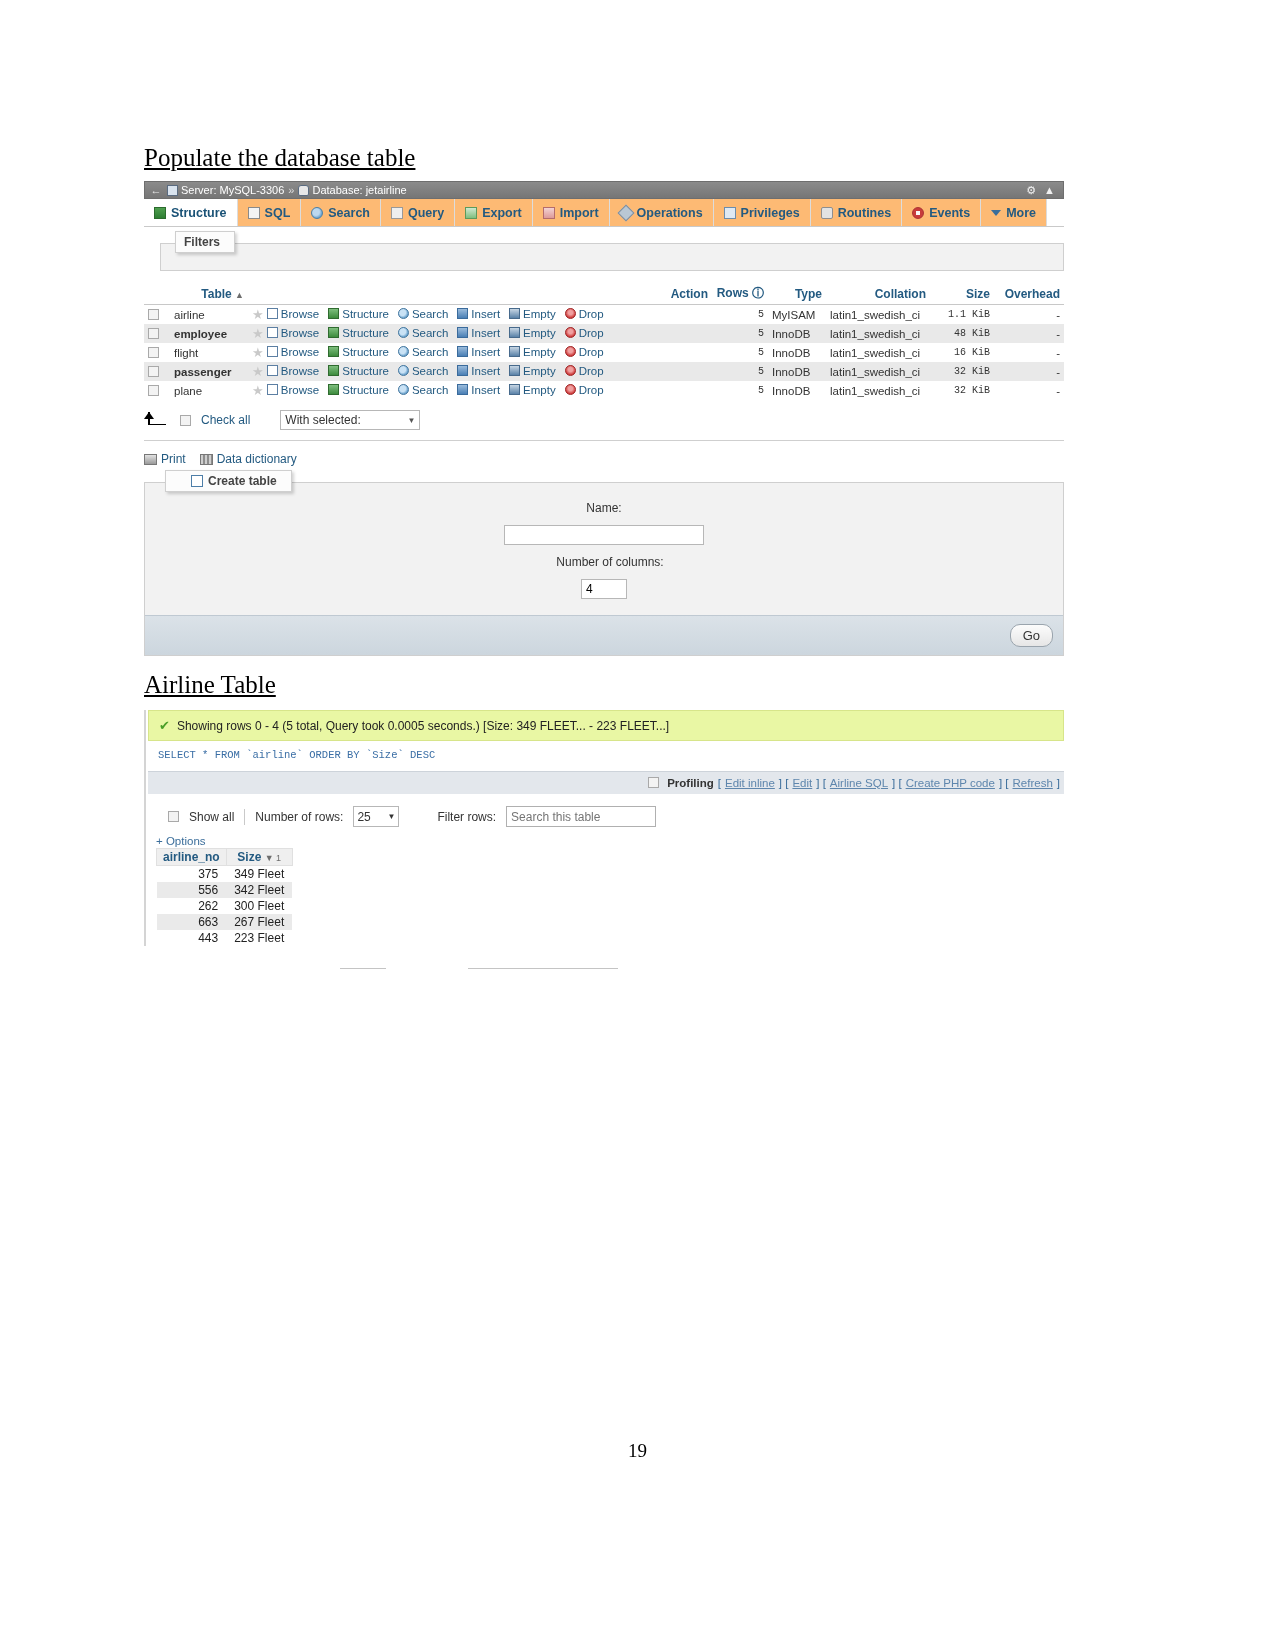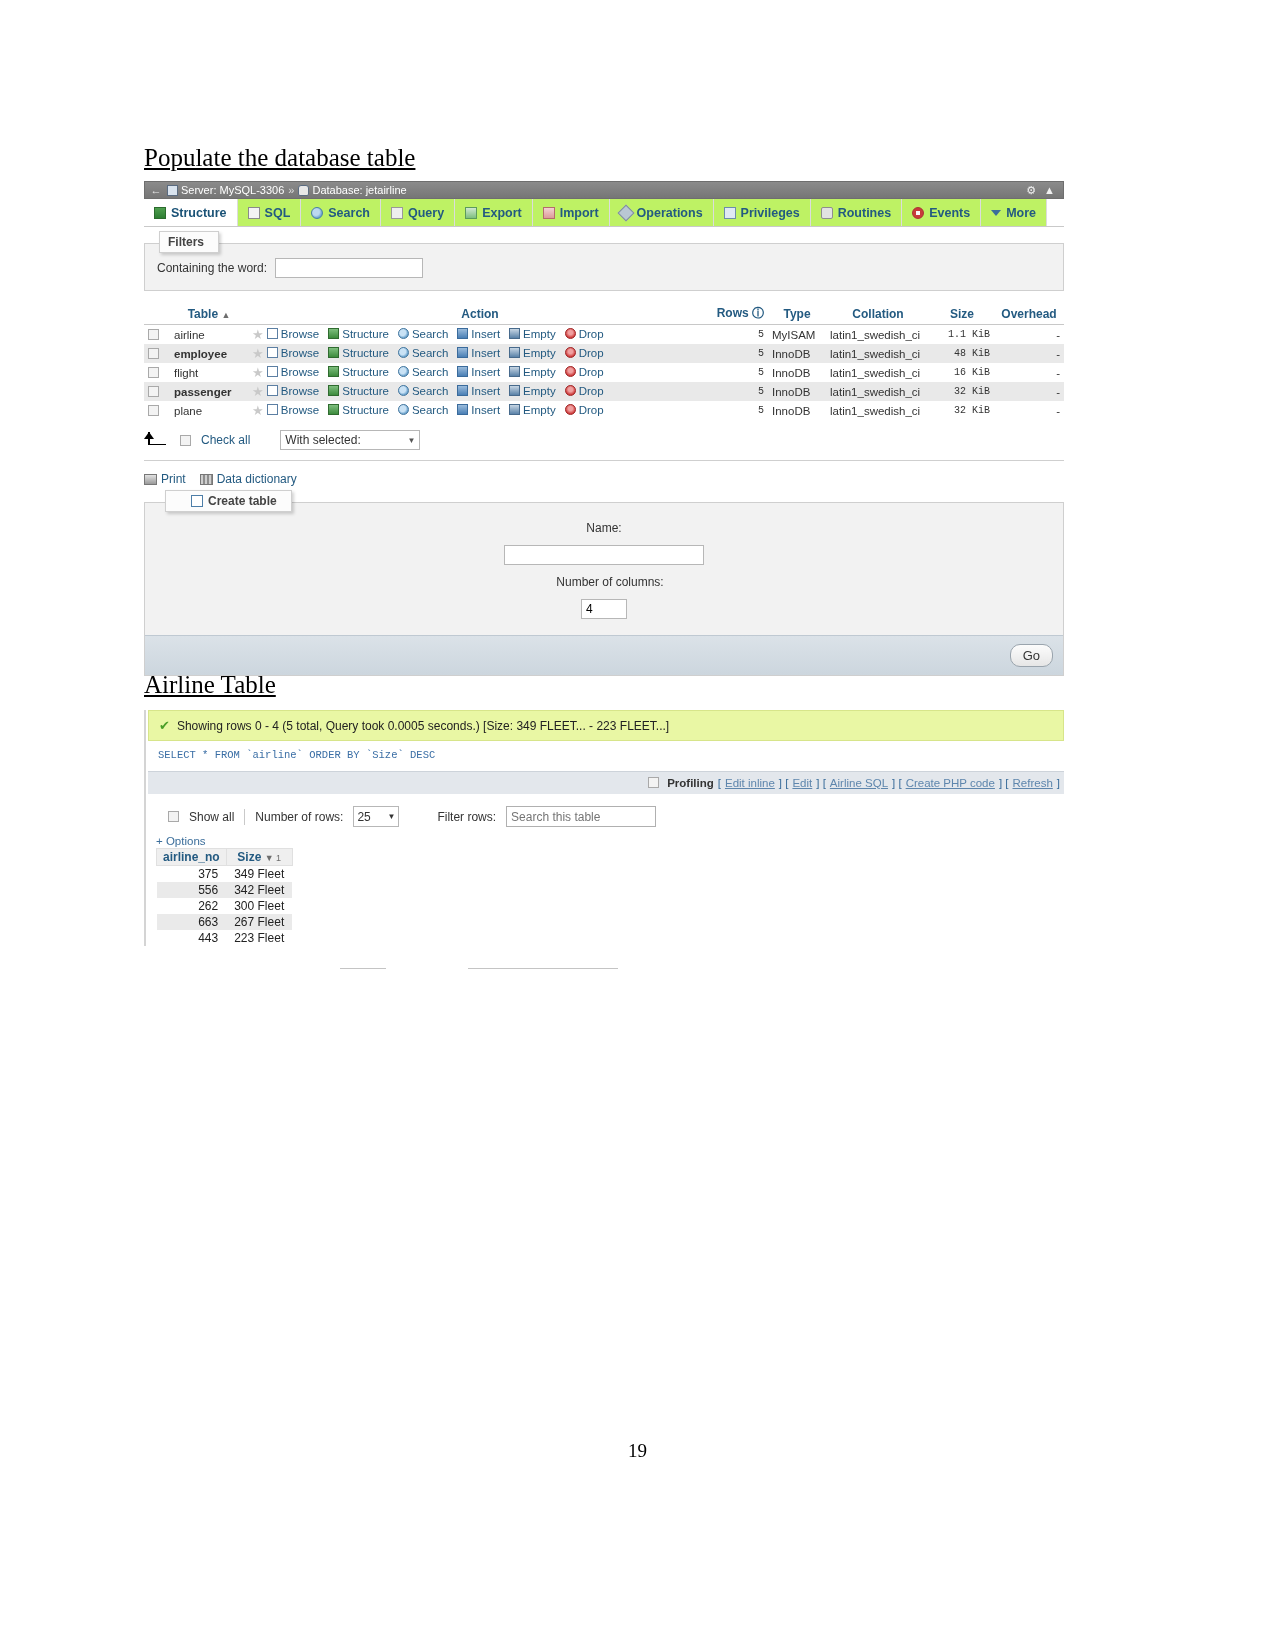"SQL" .tab { background: #bef264 -> #fdba74 }
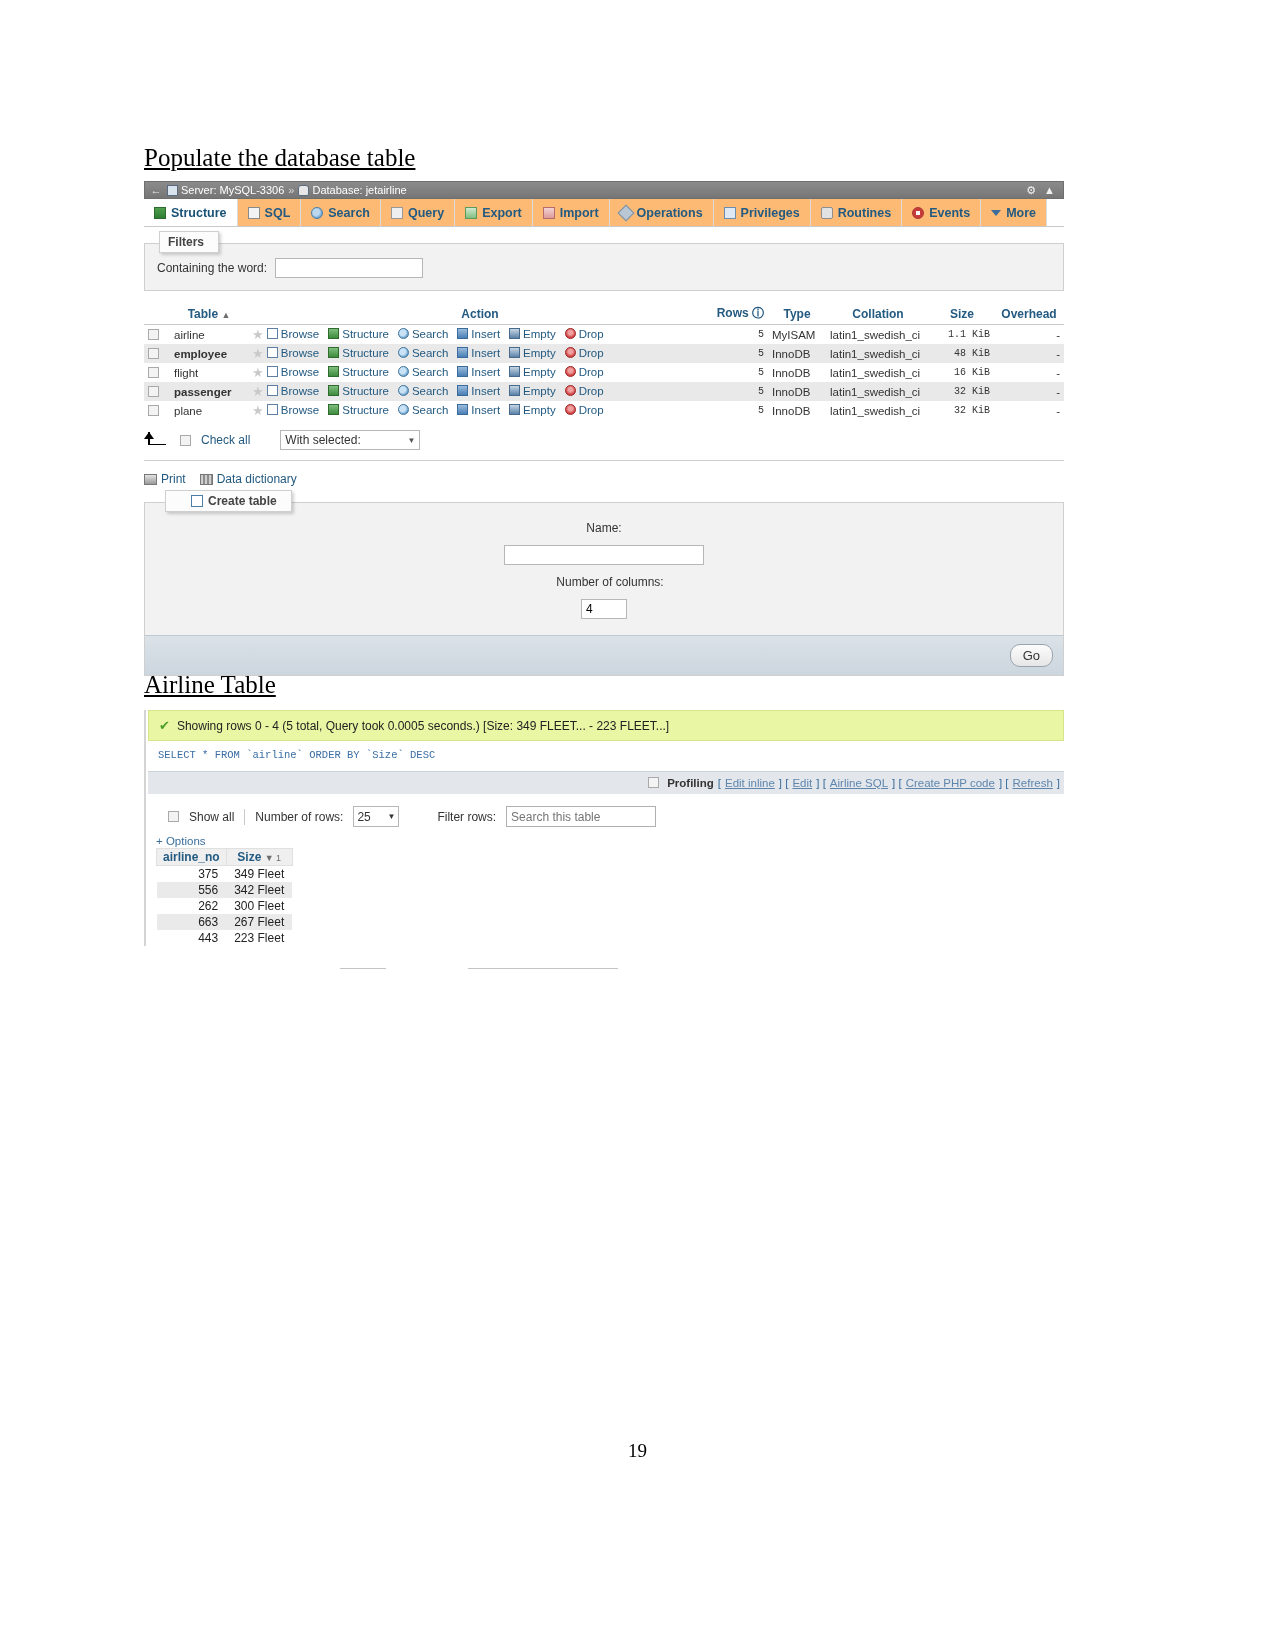"Filters" .fieldset { margin-left: none -> 16px }
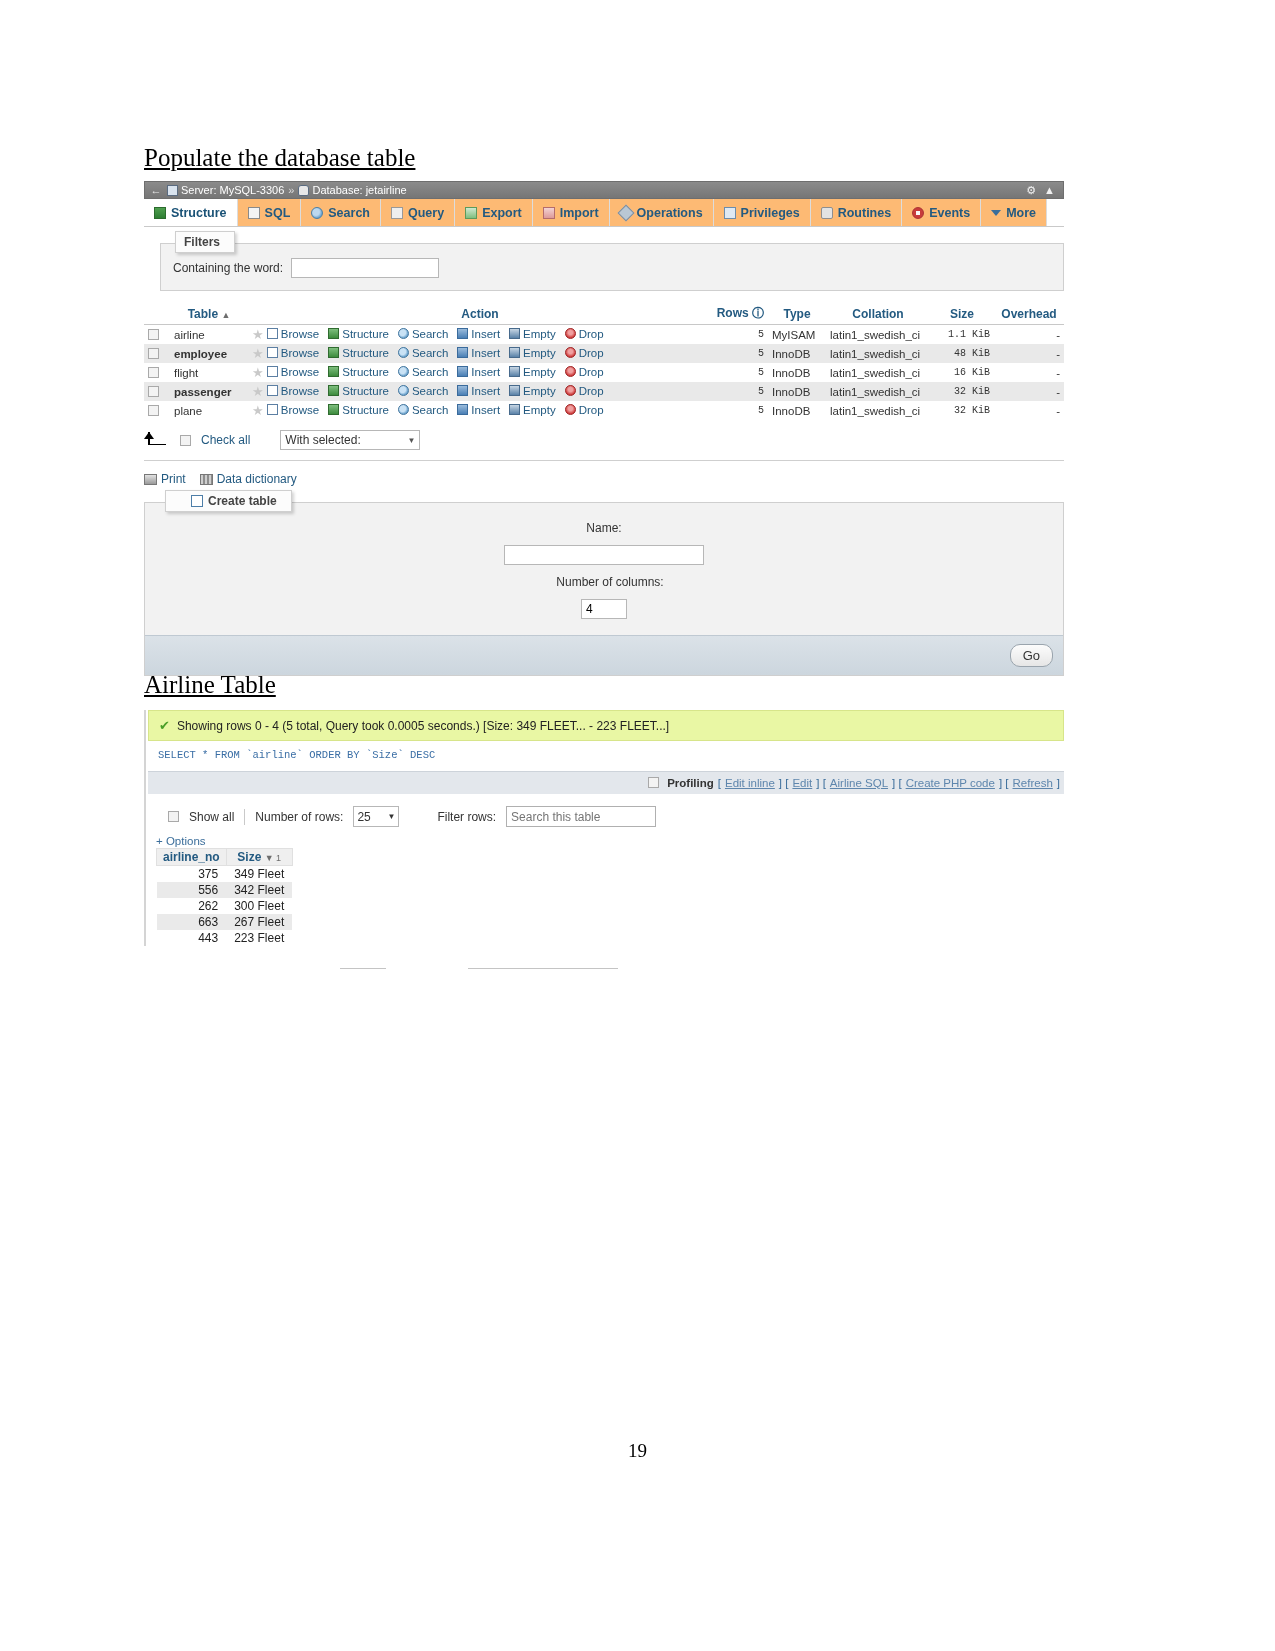"Containing the word:" div.fs-row { html: <div> <span>Containing the word:</span> <input> </div> -> none }
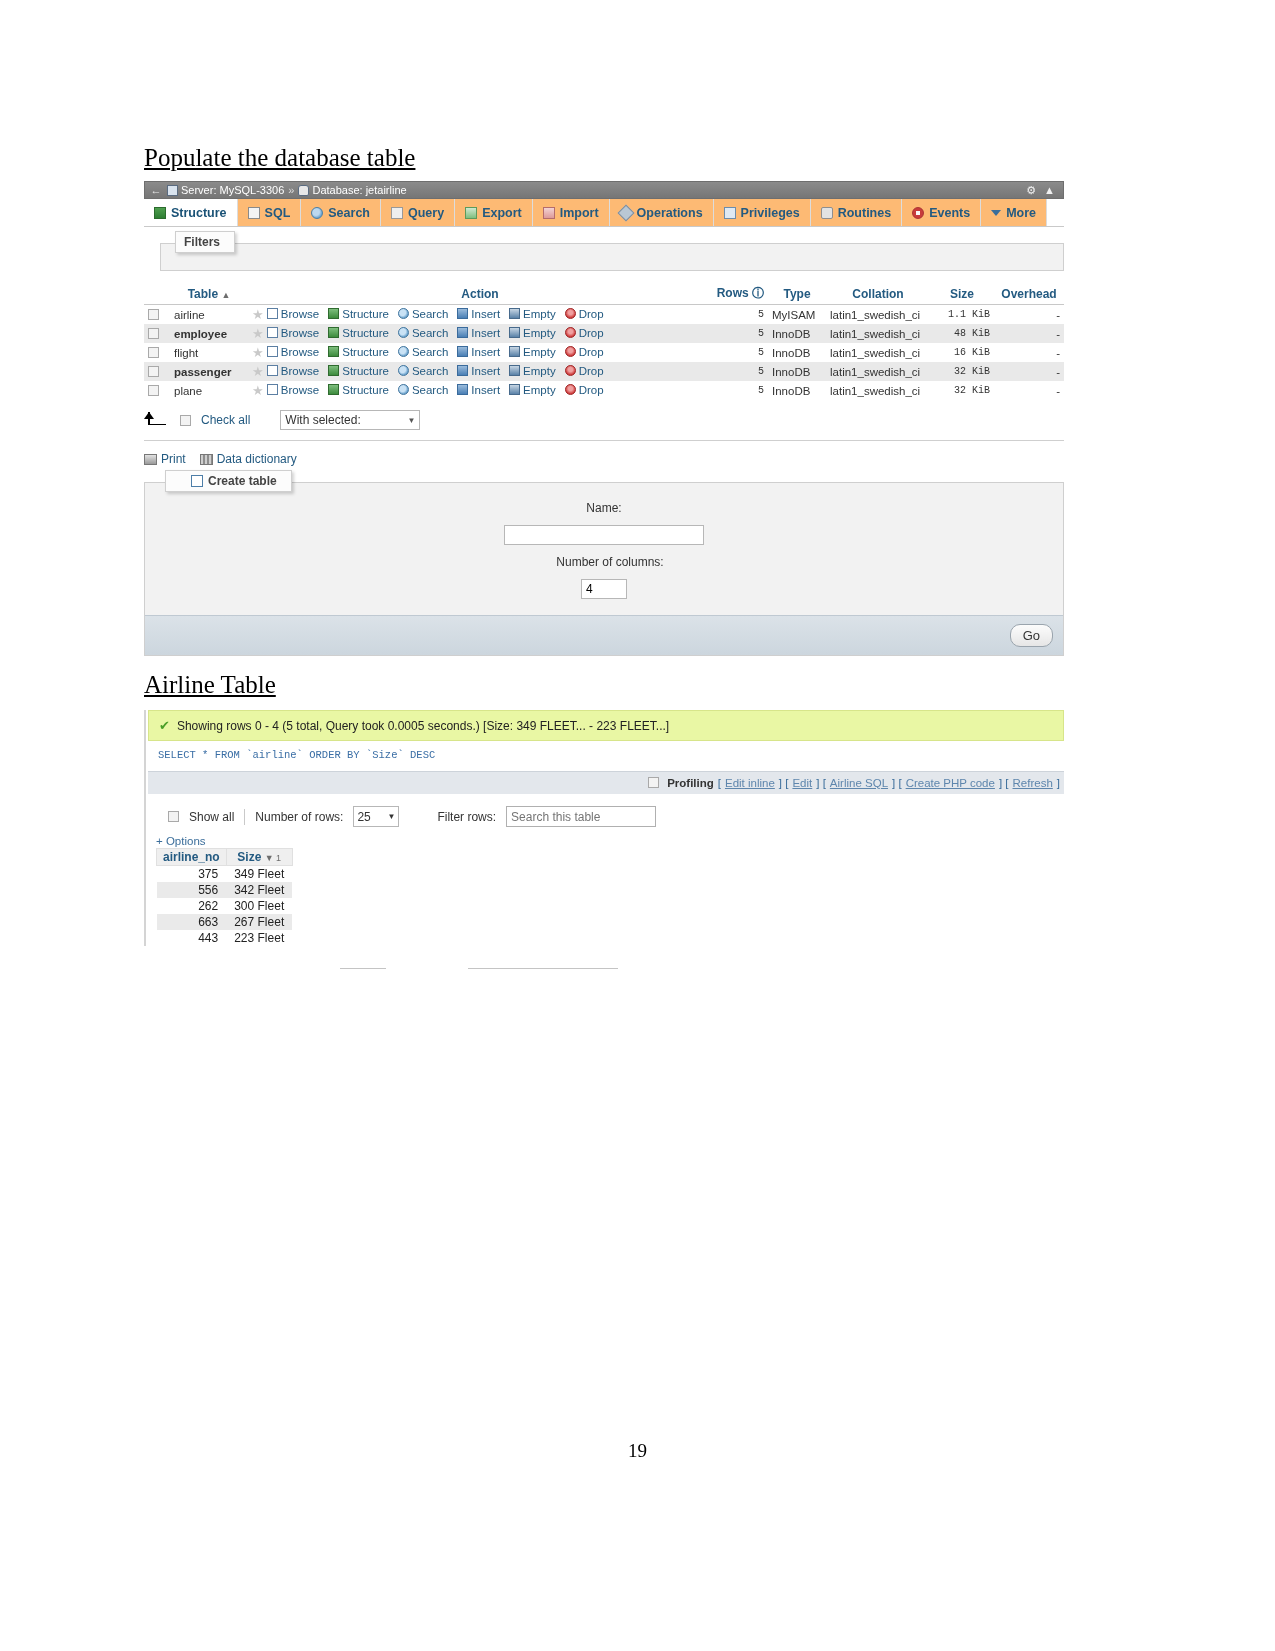"Table ▲" table.dblist th { text-align: center -> right }
